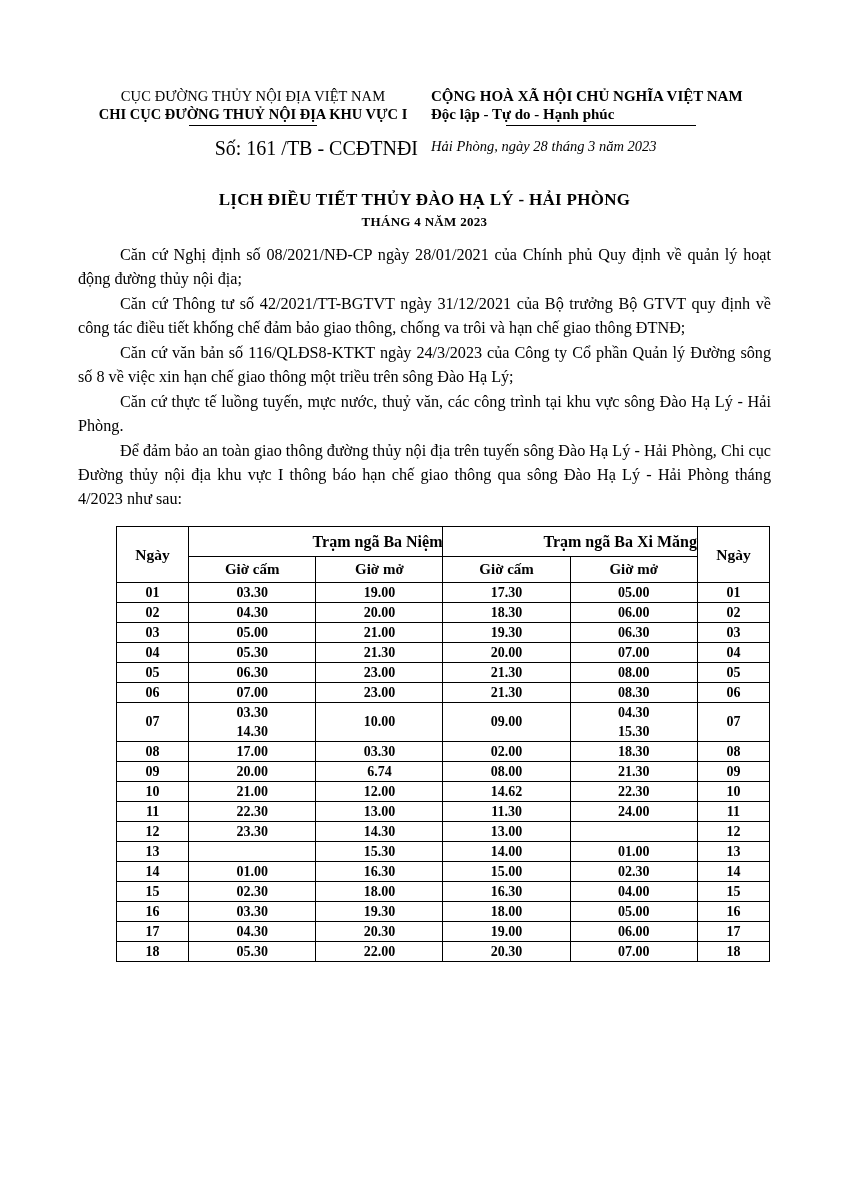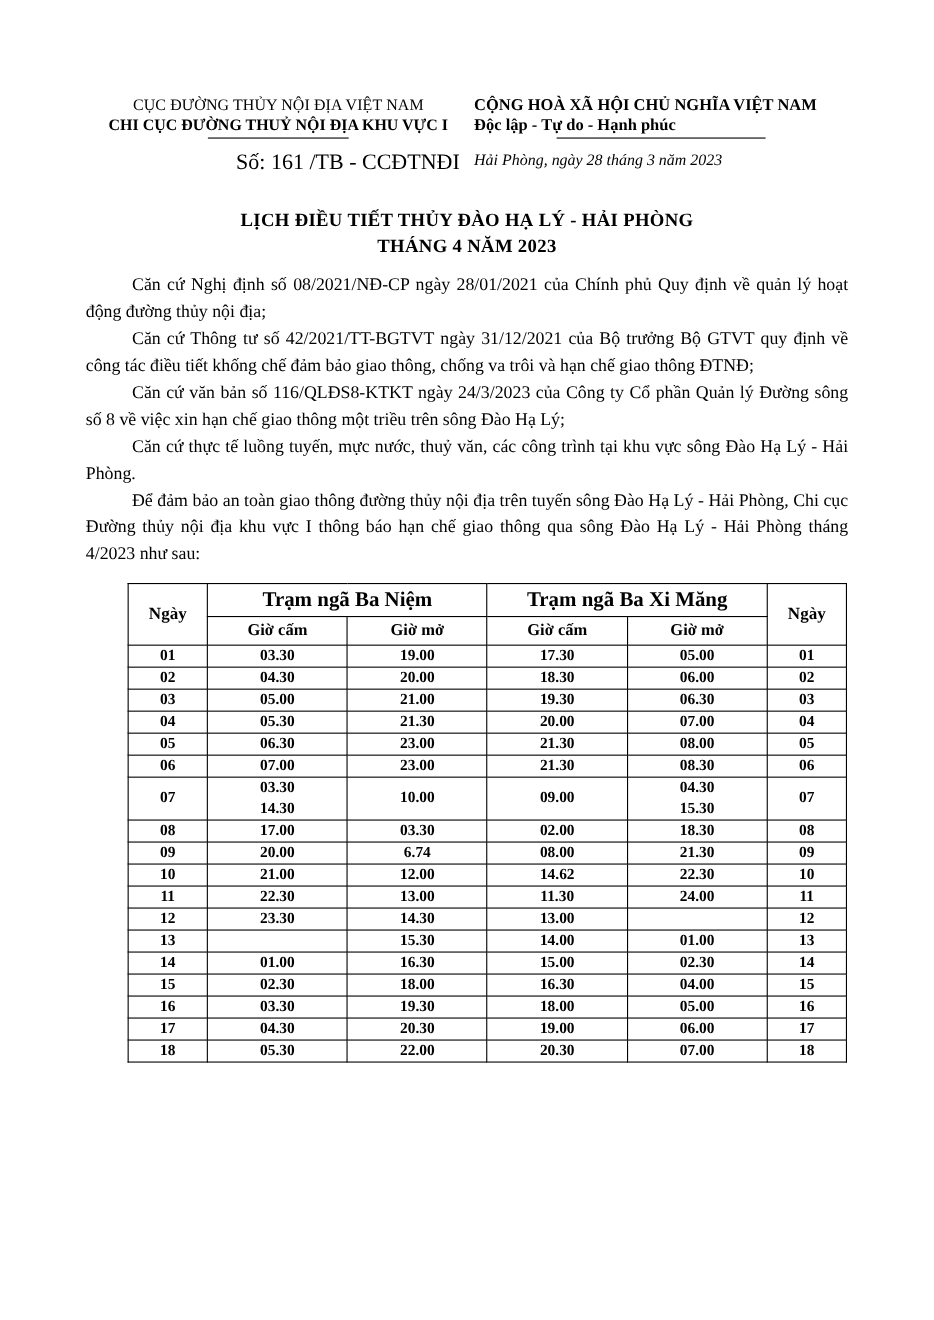"THÁNG 4 NĂM 2023" .title-3 { font-size: 17px -> 13px }
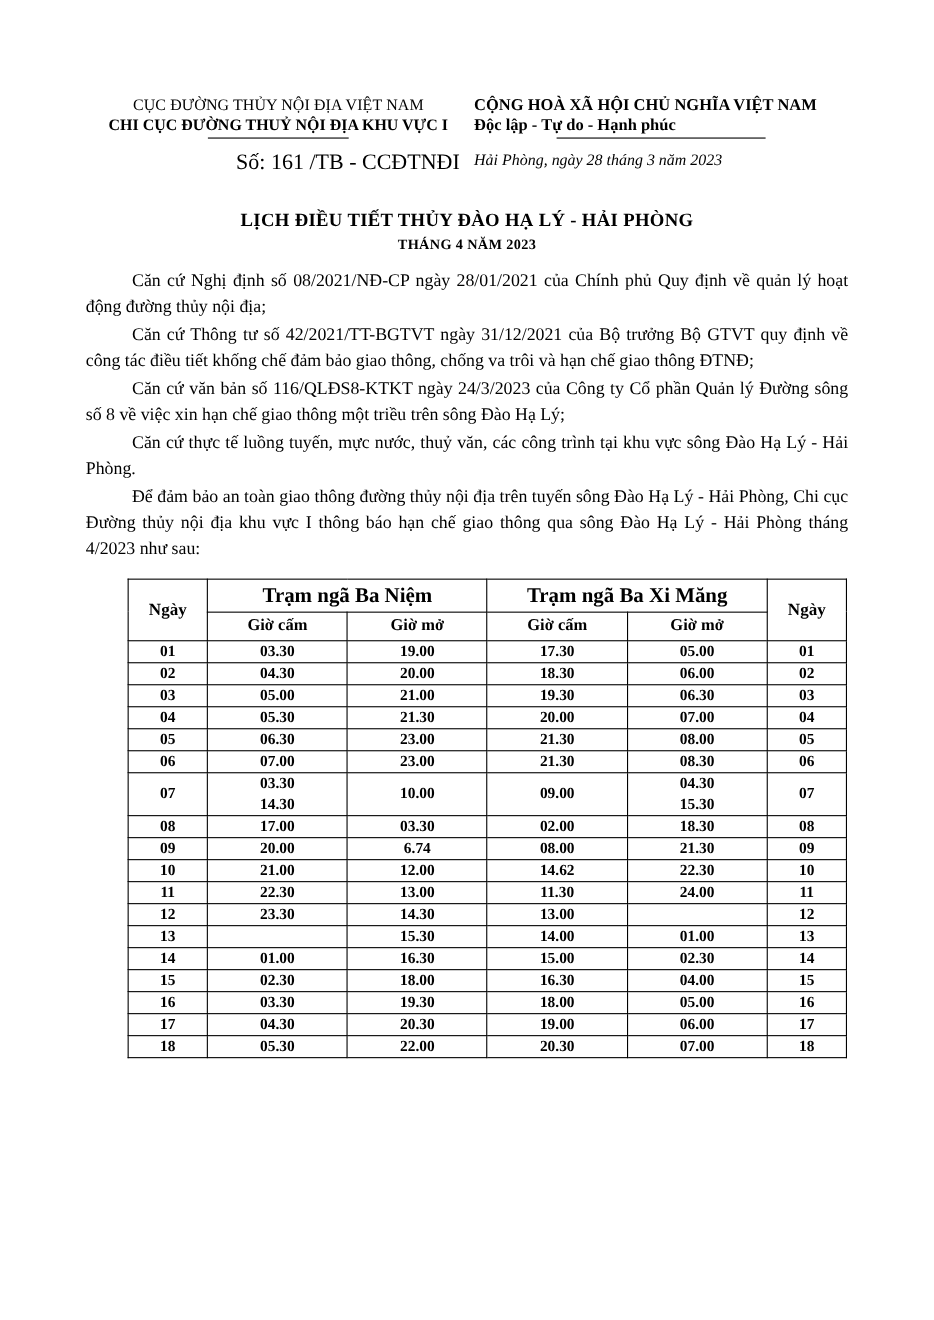"Trạm ngã Ba Niệm" table.schedule th.station { font-size: 19px -> 16px; text-align: none -> right }
